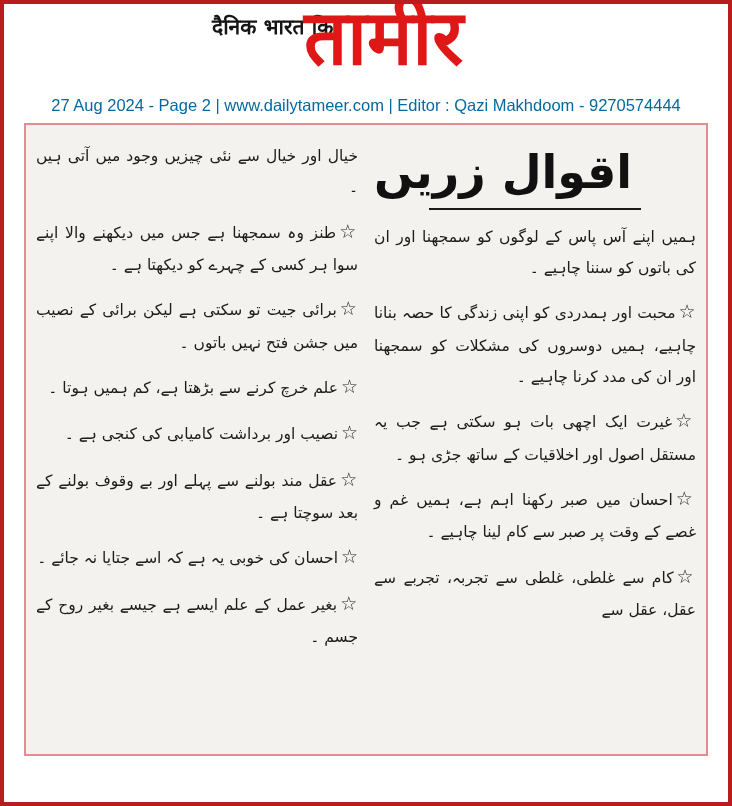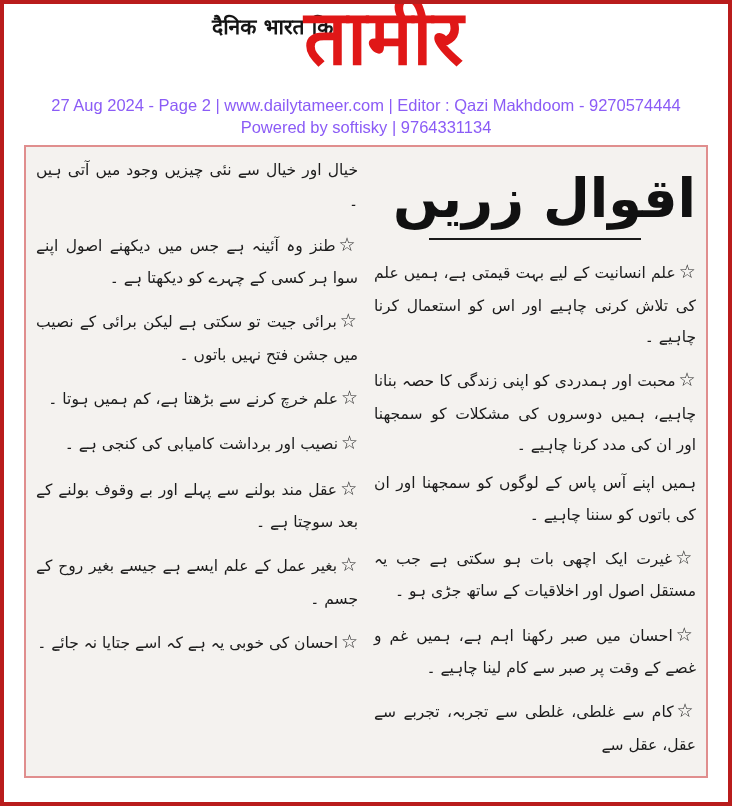"27 Aug 2024 - Page" .info-bar { color: #8b5cf6 -> #0369a1 }
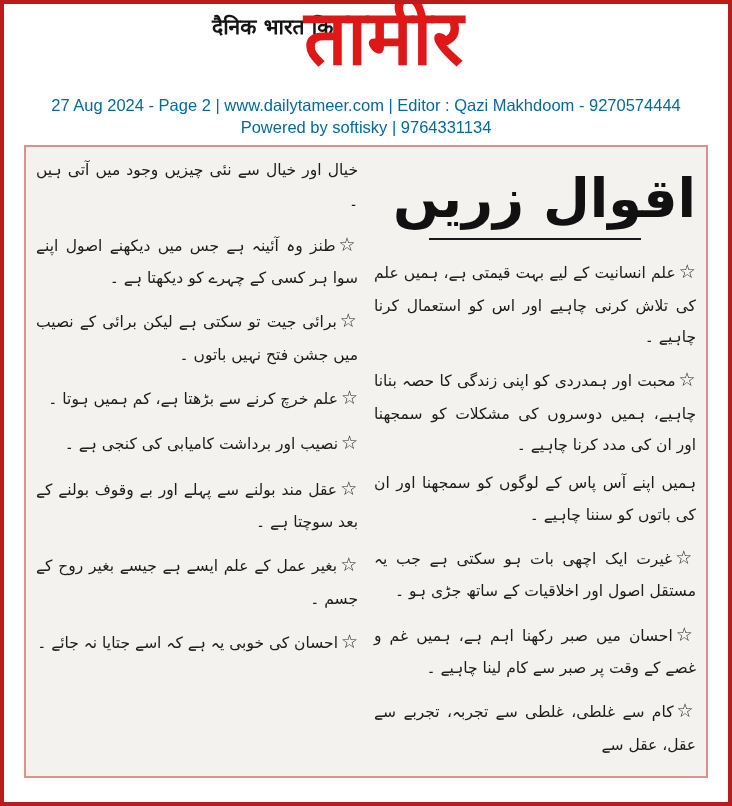"Powered by softisky | 9764331134" div { html: <div>Powered by softisky | 9764331134</div> -> none }
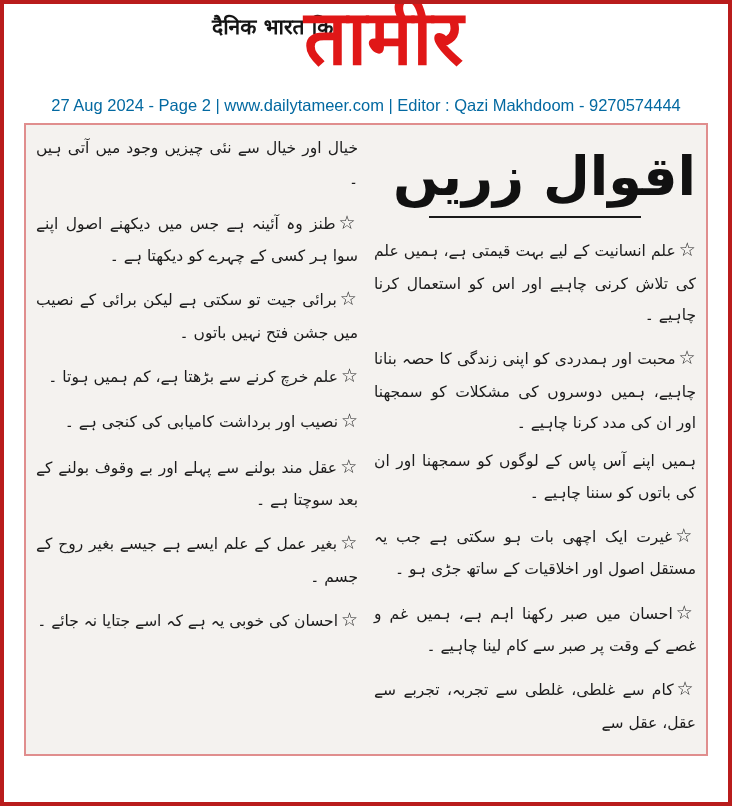"خیال اور خیال سے نئی" .quote { margin-top: none -> 8px }
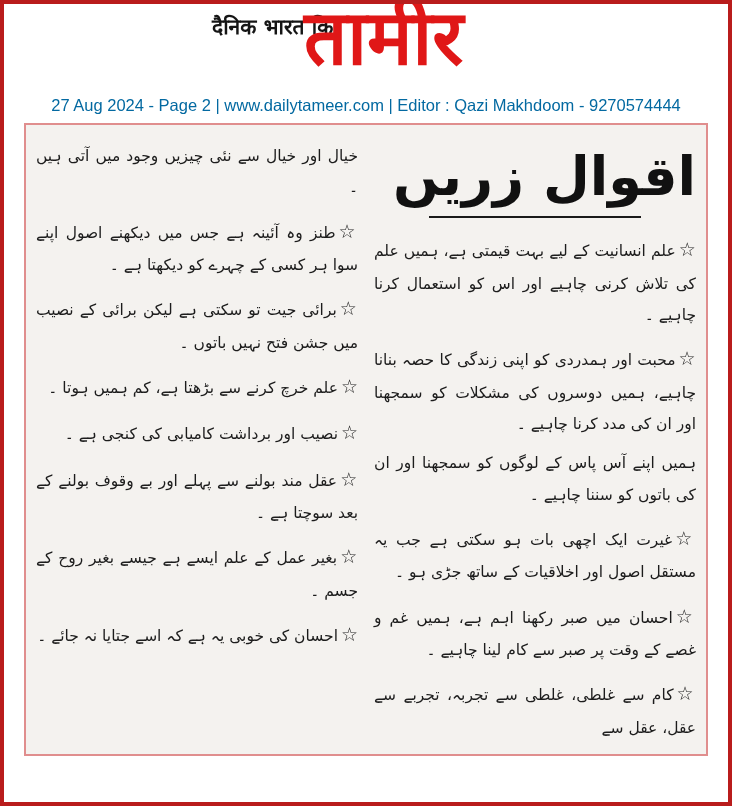"اقوال زریں" .section-title { font-size: 54px -> 46px; text-align: right -> left }
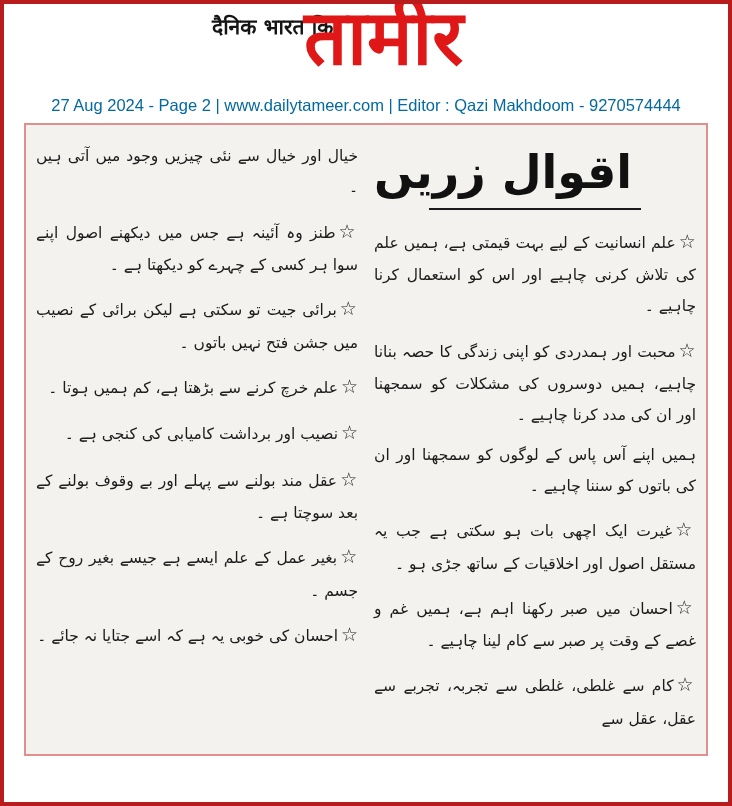"طنز وہ آئینہ ہے جس" span { text: آئینہ ہے جس میں دیکھنے اصول -> سمجھنا ہے جس میں دیکھنے والا }
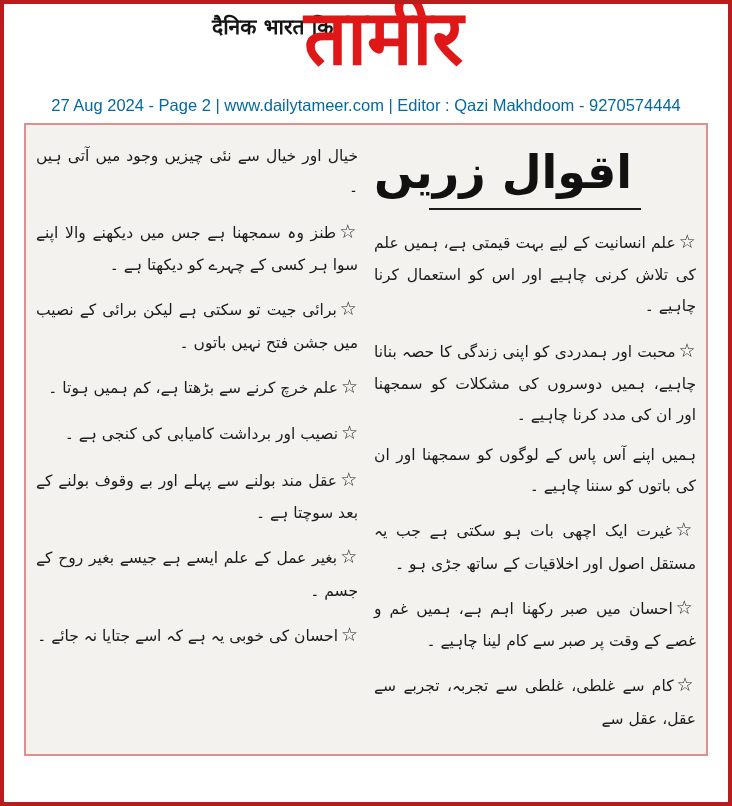"☆علم انسانیت کے لیے بہت" p.quote { html: <p><span>☆</span><span>علم انسانیت کے لیے بہت قیمتی ہے، ہمیں علم کی تلاش کرنی چاہیے اور اس کو استعمال کرنا چاہیے ۔</span></p> -> none }
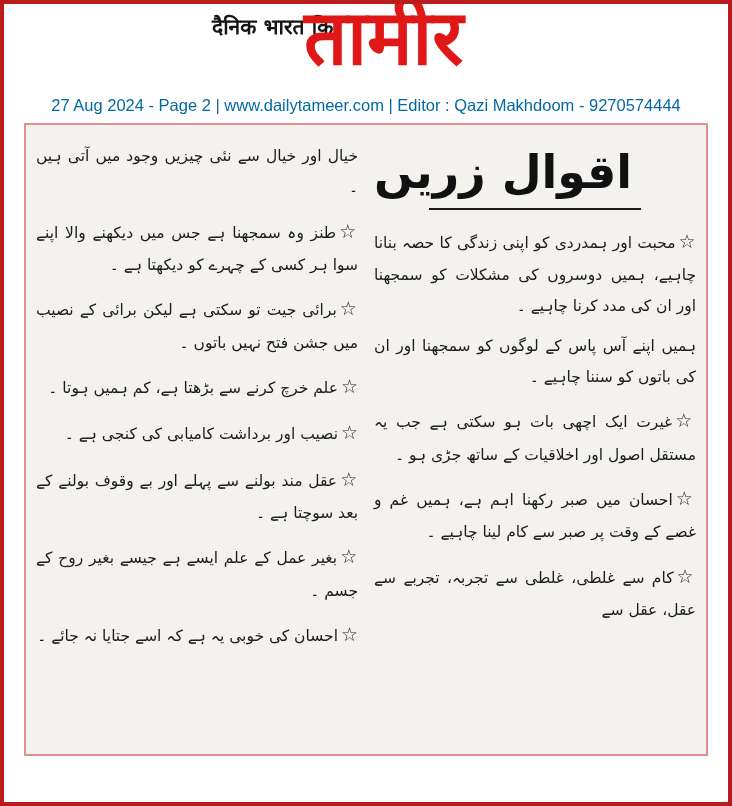"☆محبت اور ہمدردی کو اپنی" p.quote { order: before "ہمیں اپنے آس پاس کے" -> after "ہمیں اپنے آس پاس کے" }
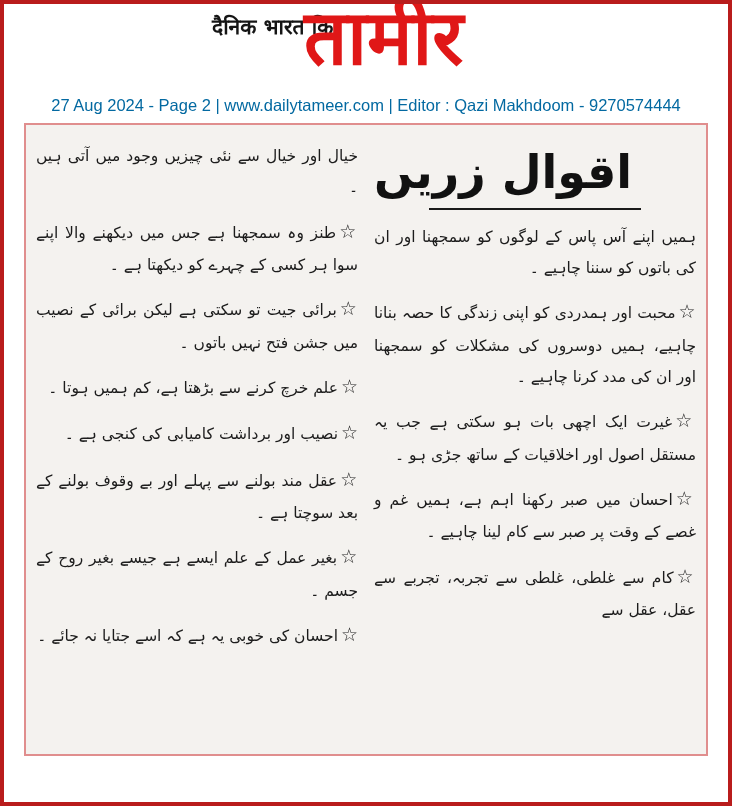"☆بغیر عمل کے علم ایسے" p.quote { order: before "☆احسان کی خوبی یہ ہے" -> after "☆احسان کی خوبی یہ ہے" }
